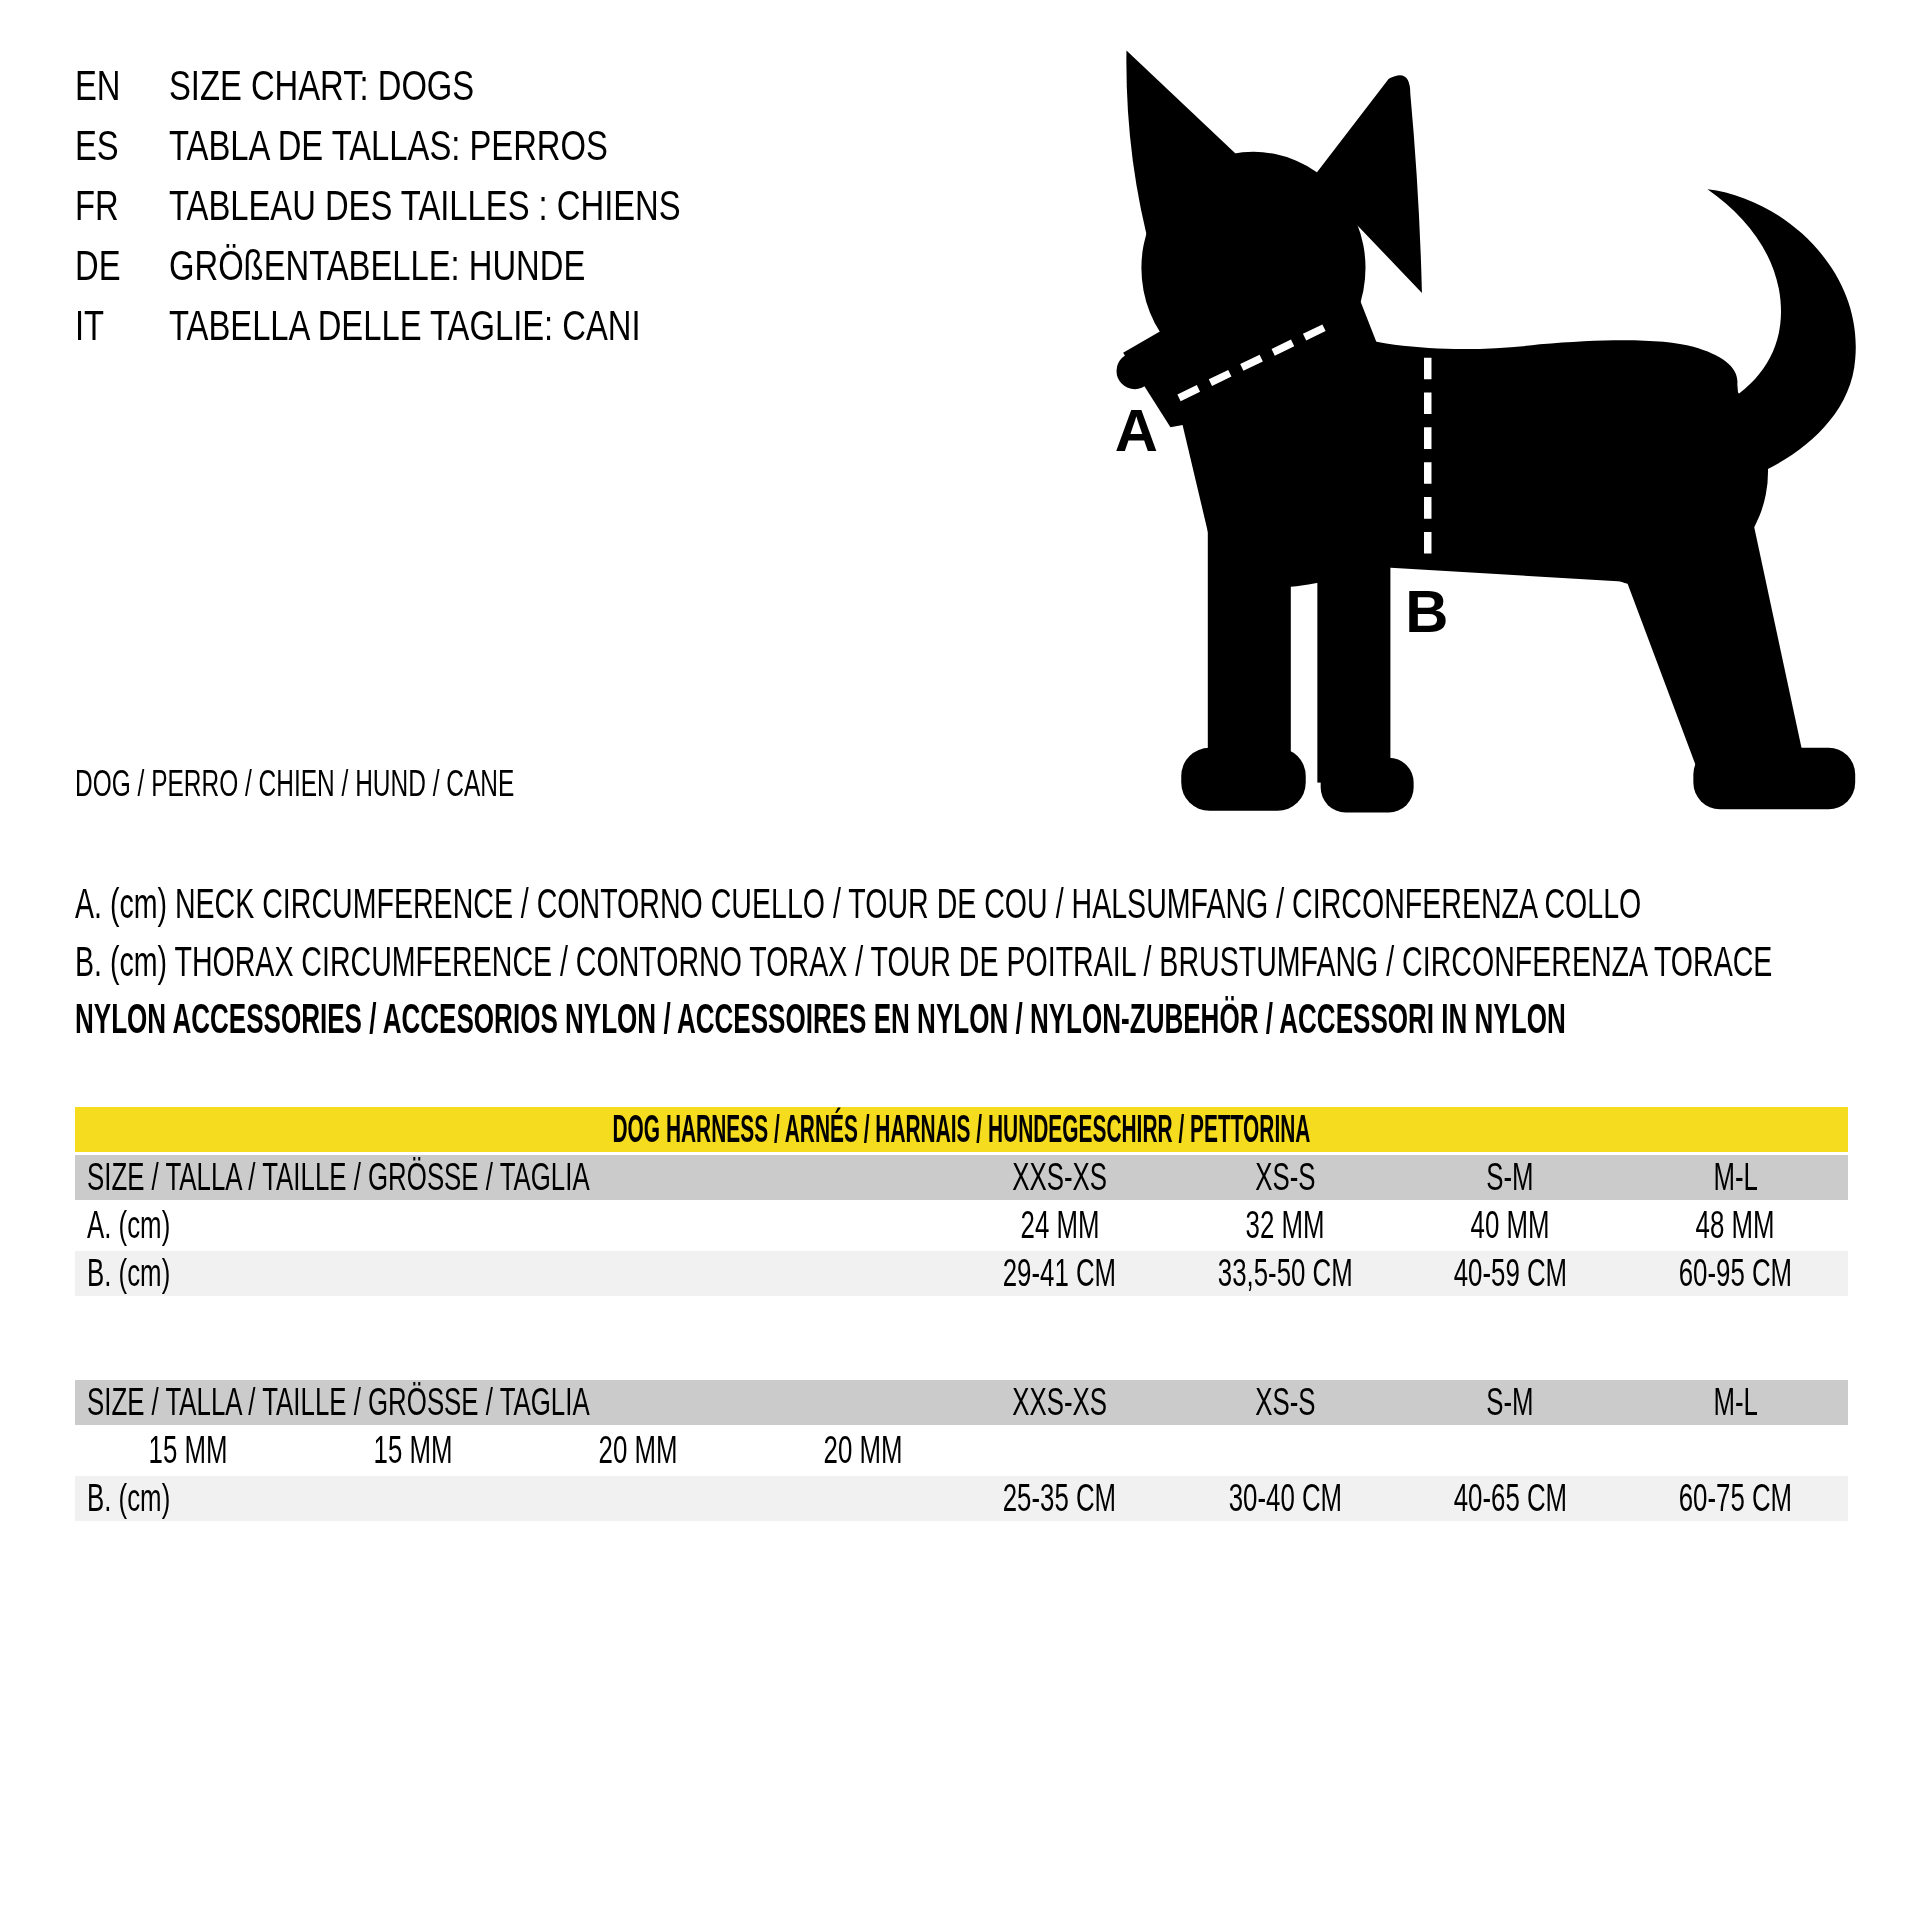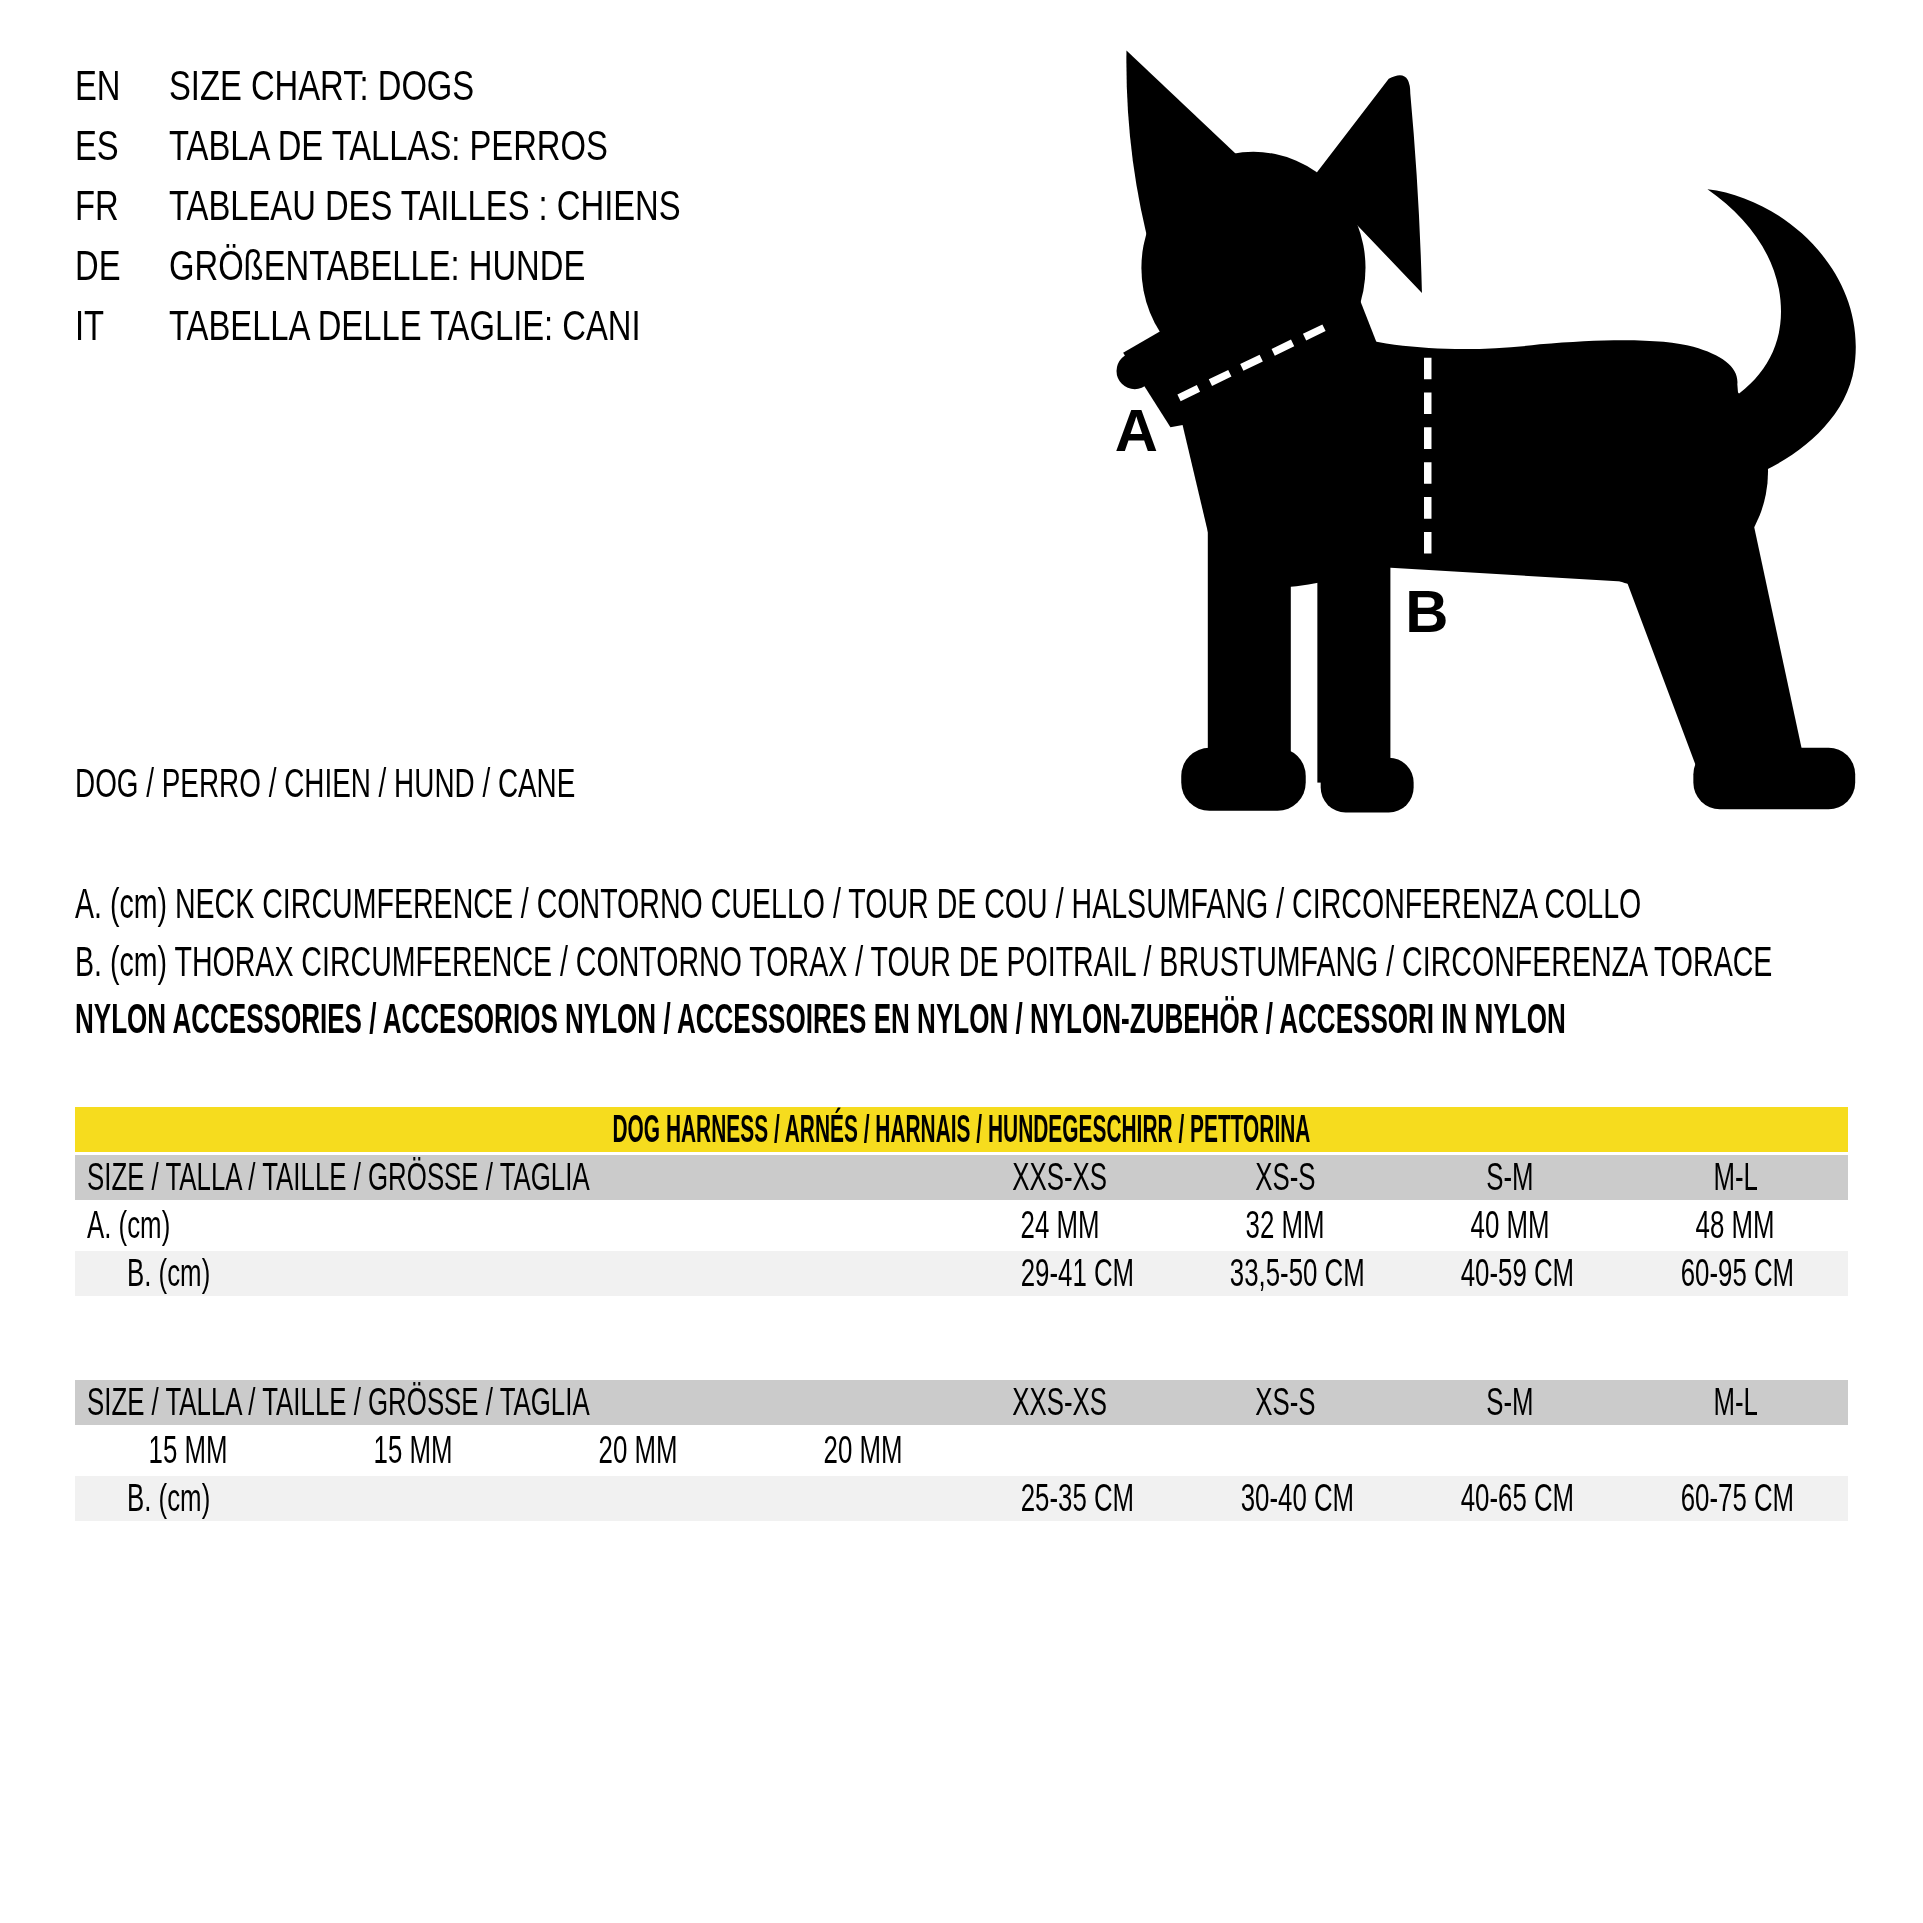"DOG / PERRO / CHIEN" .caption { font-size: 41px -> 36px }
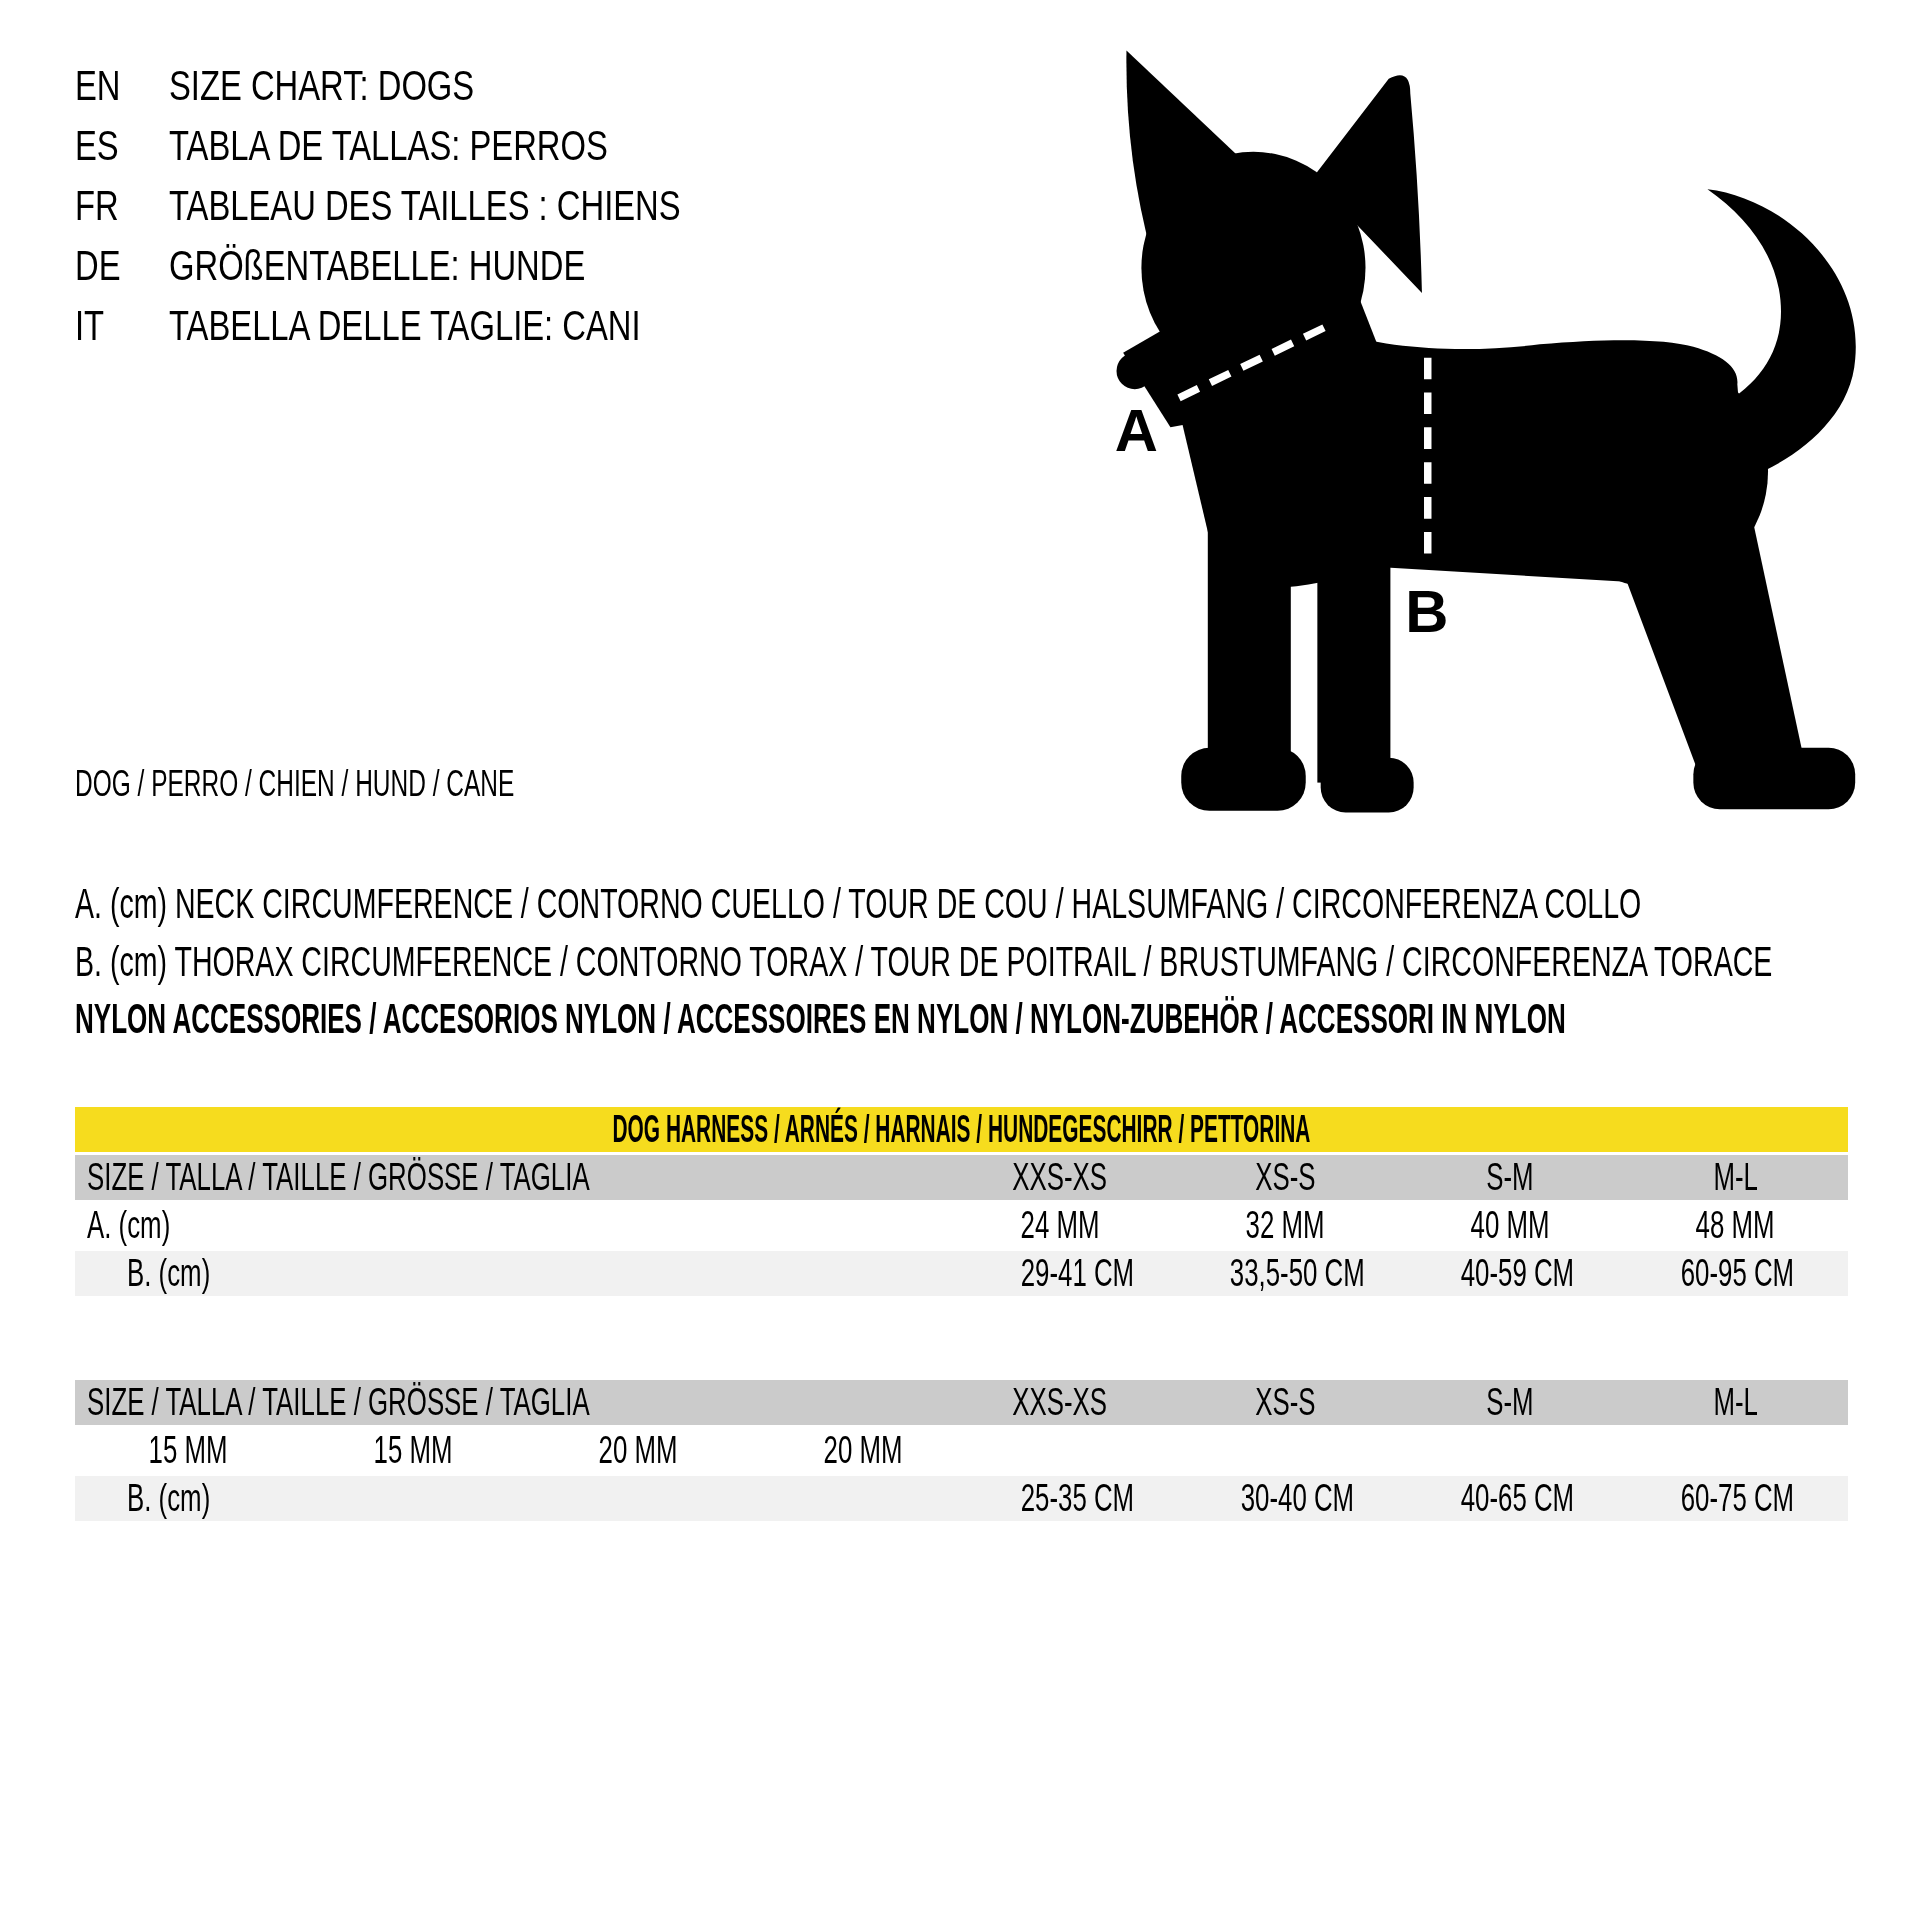"B. (cm)" .trow.alt { padding-left: 40px -> none }
